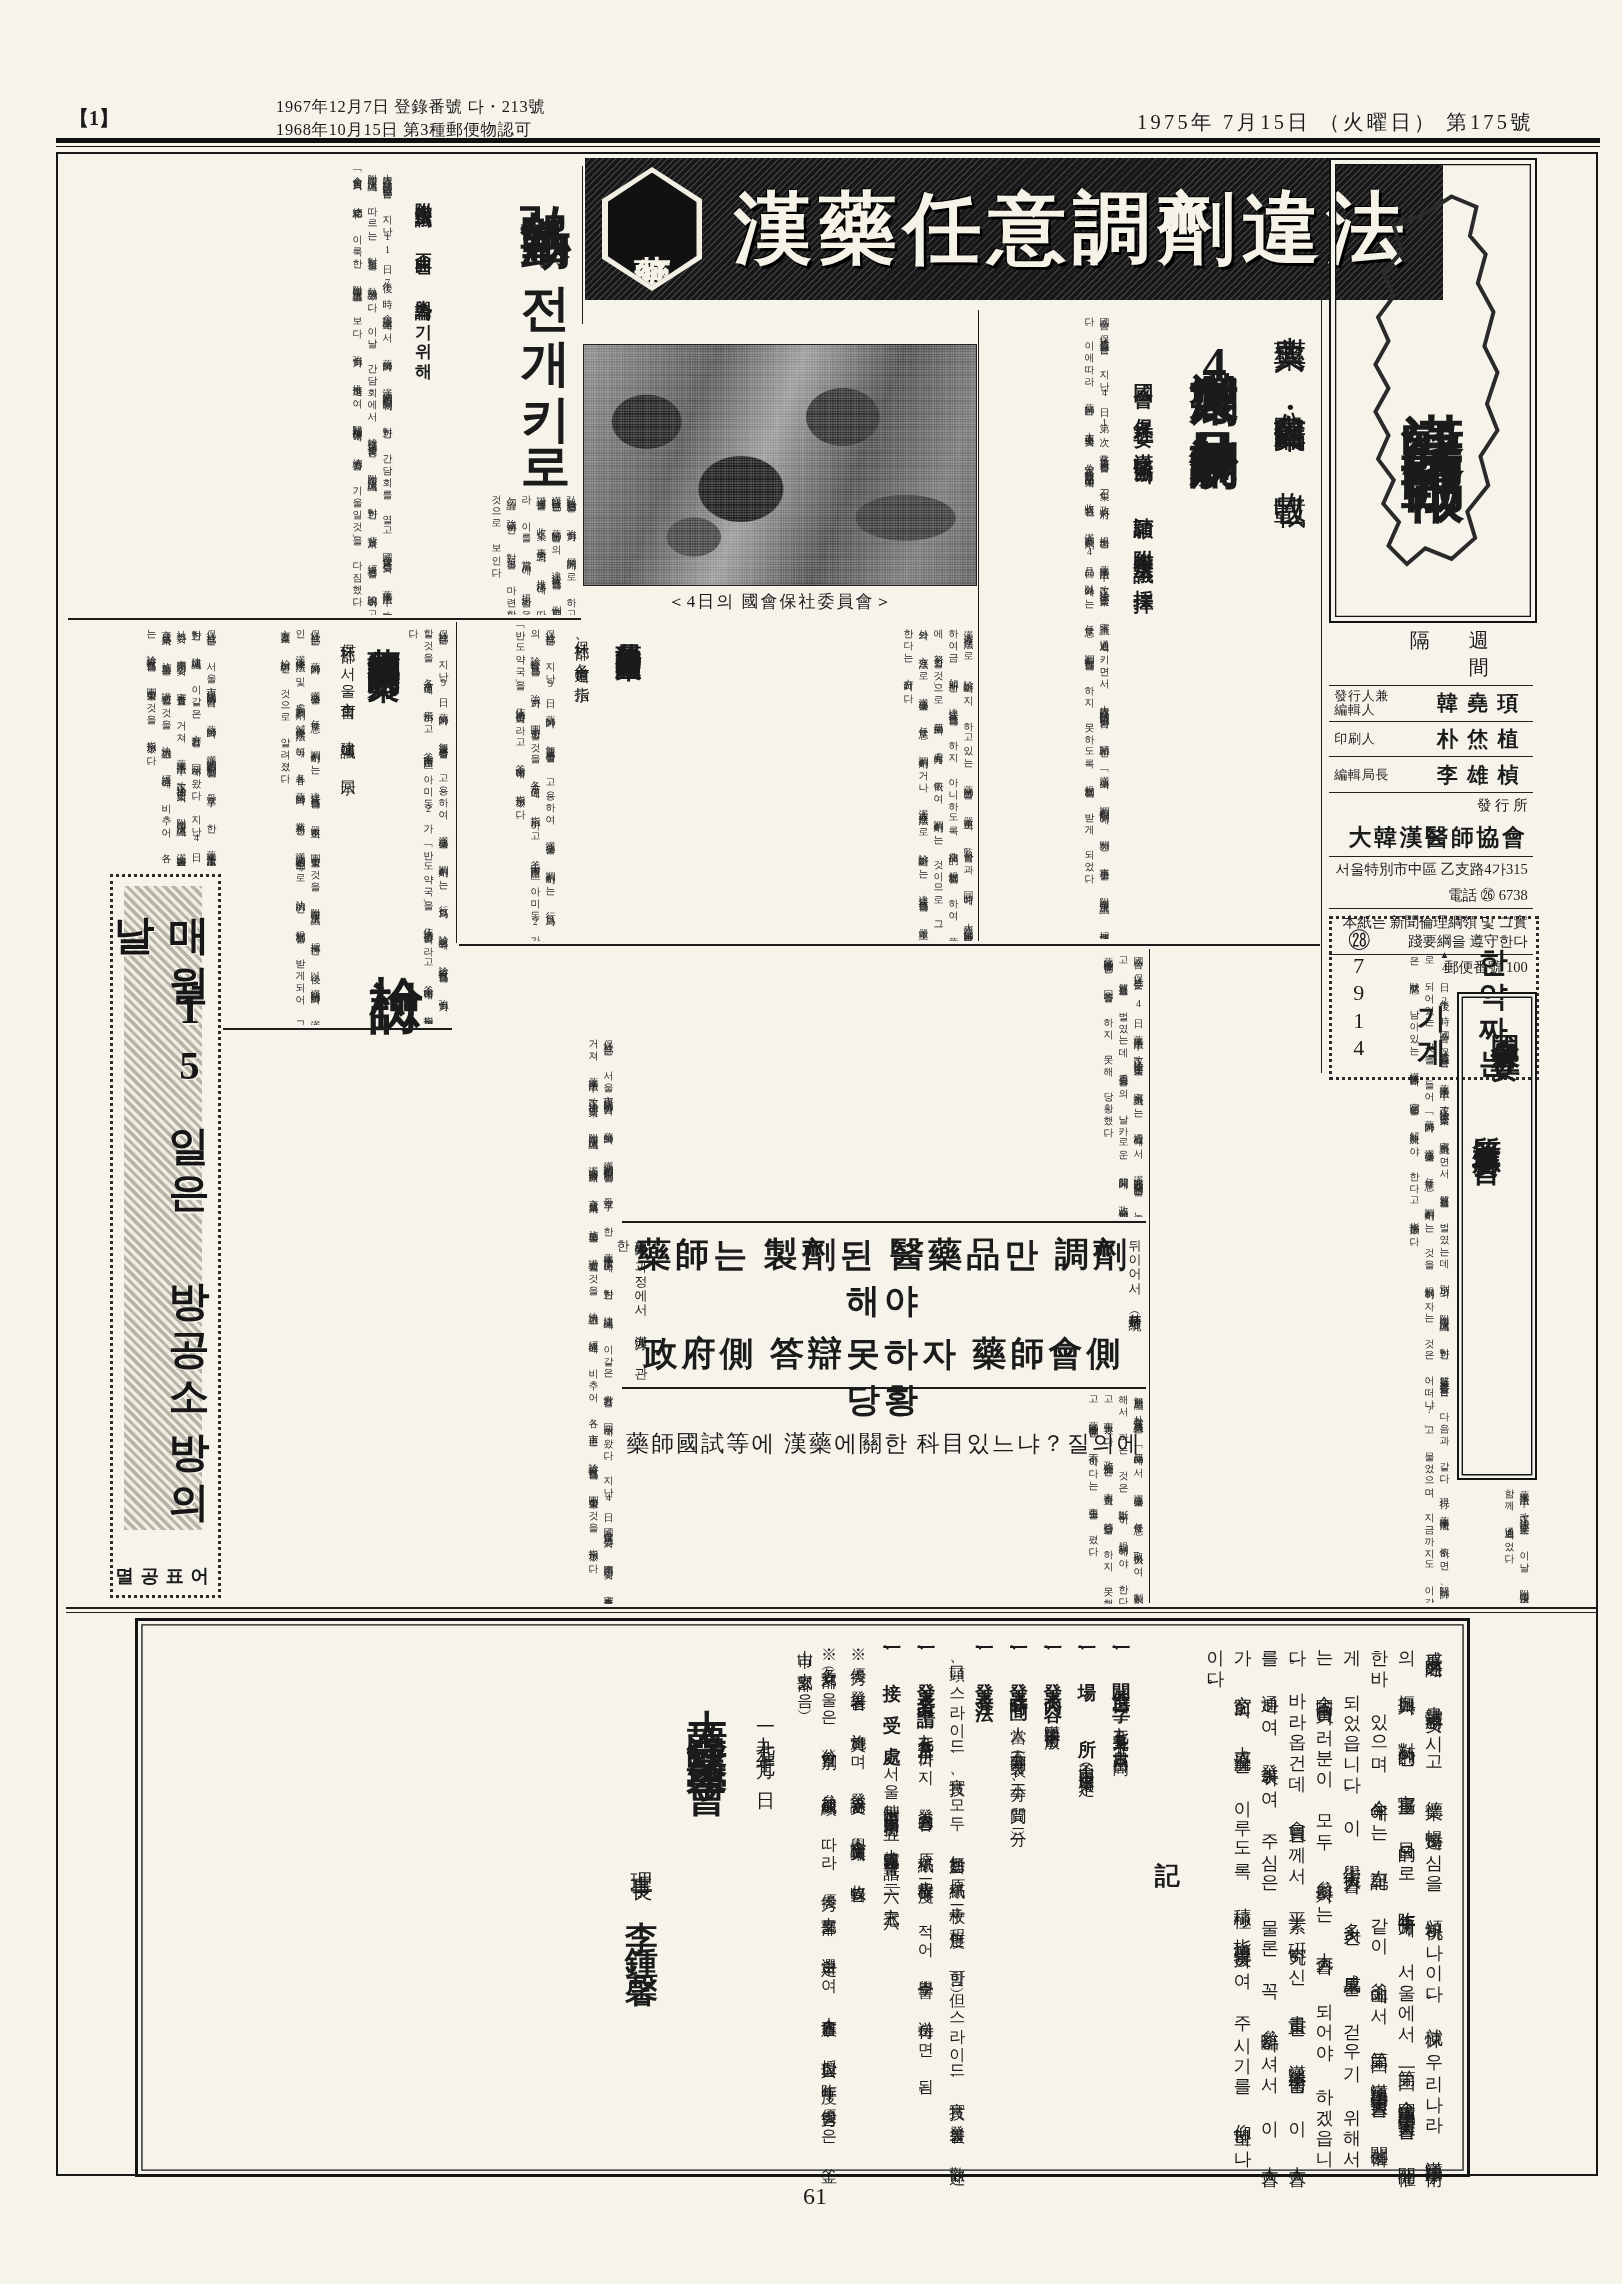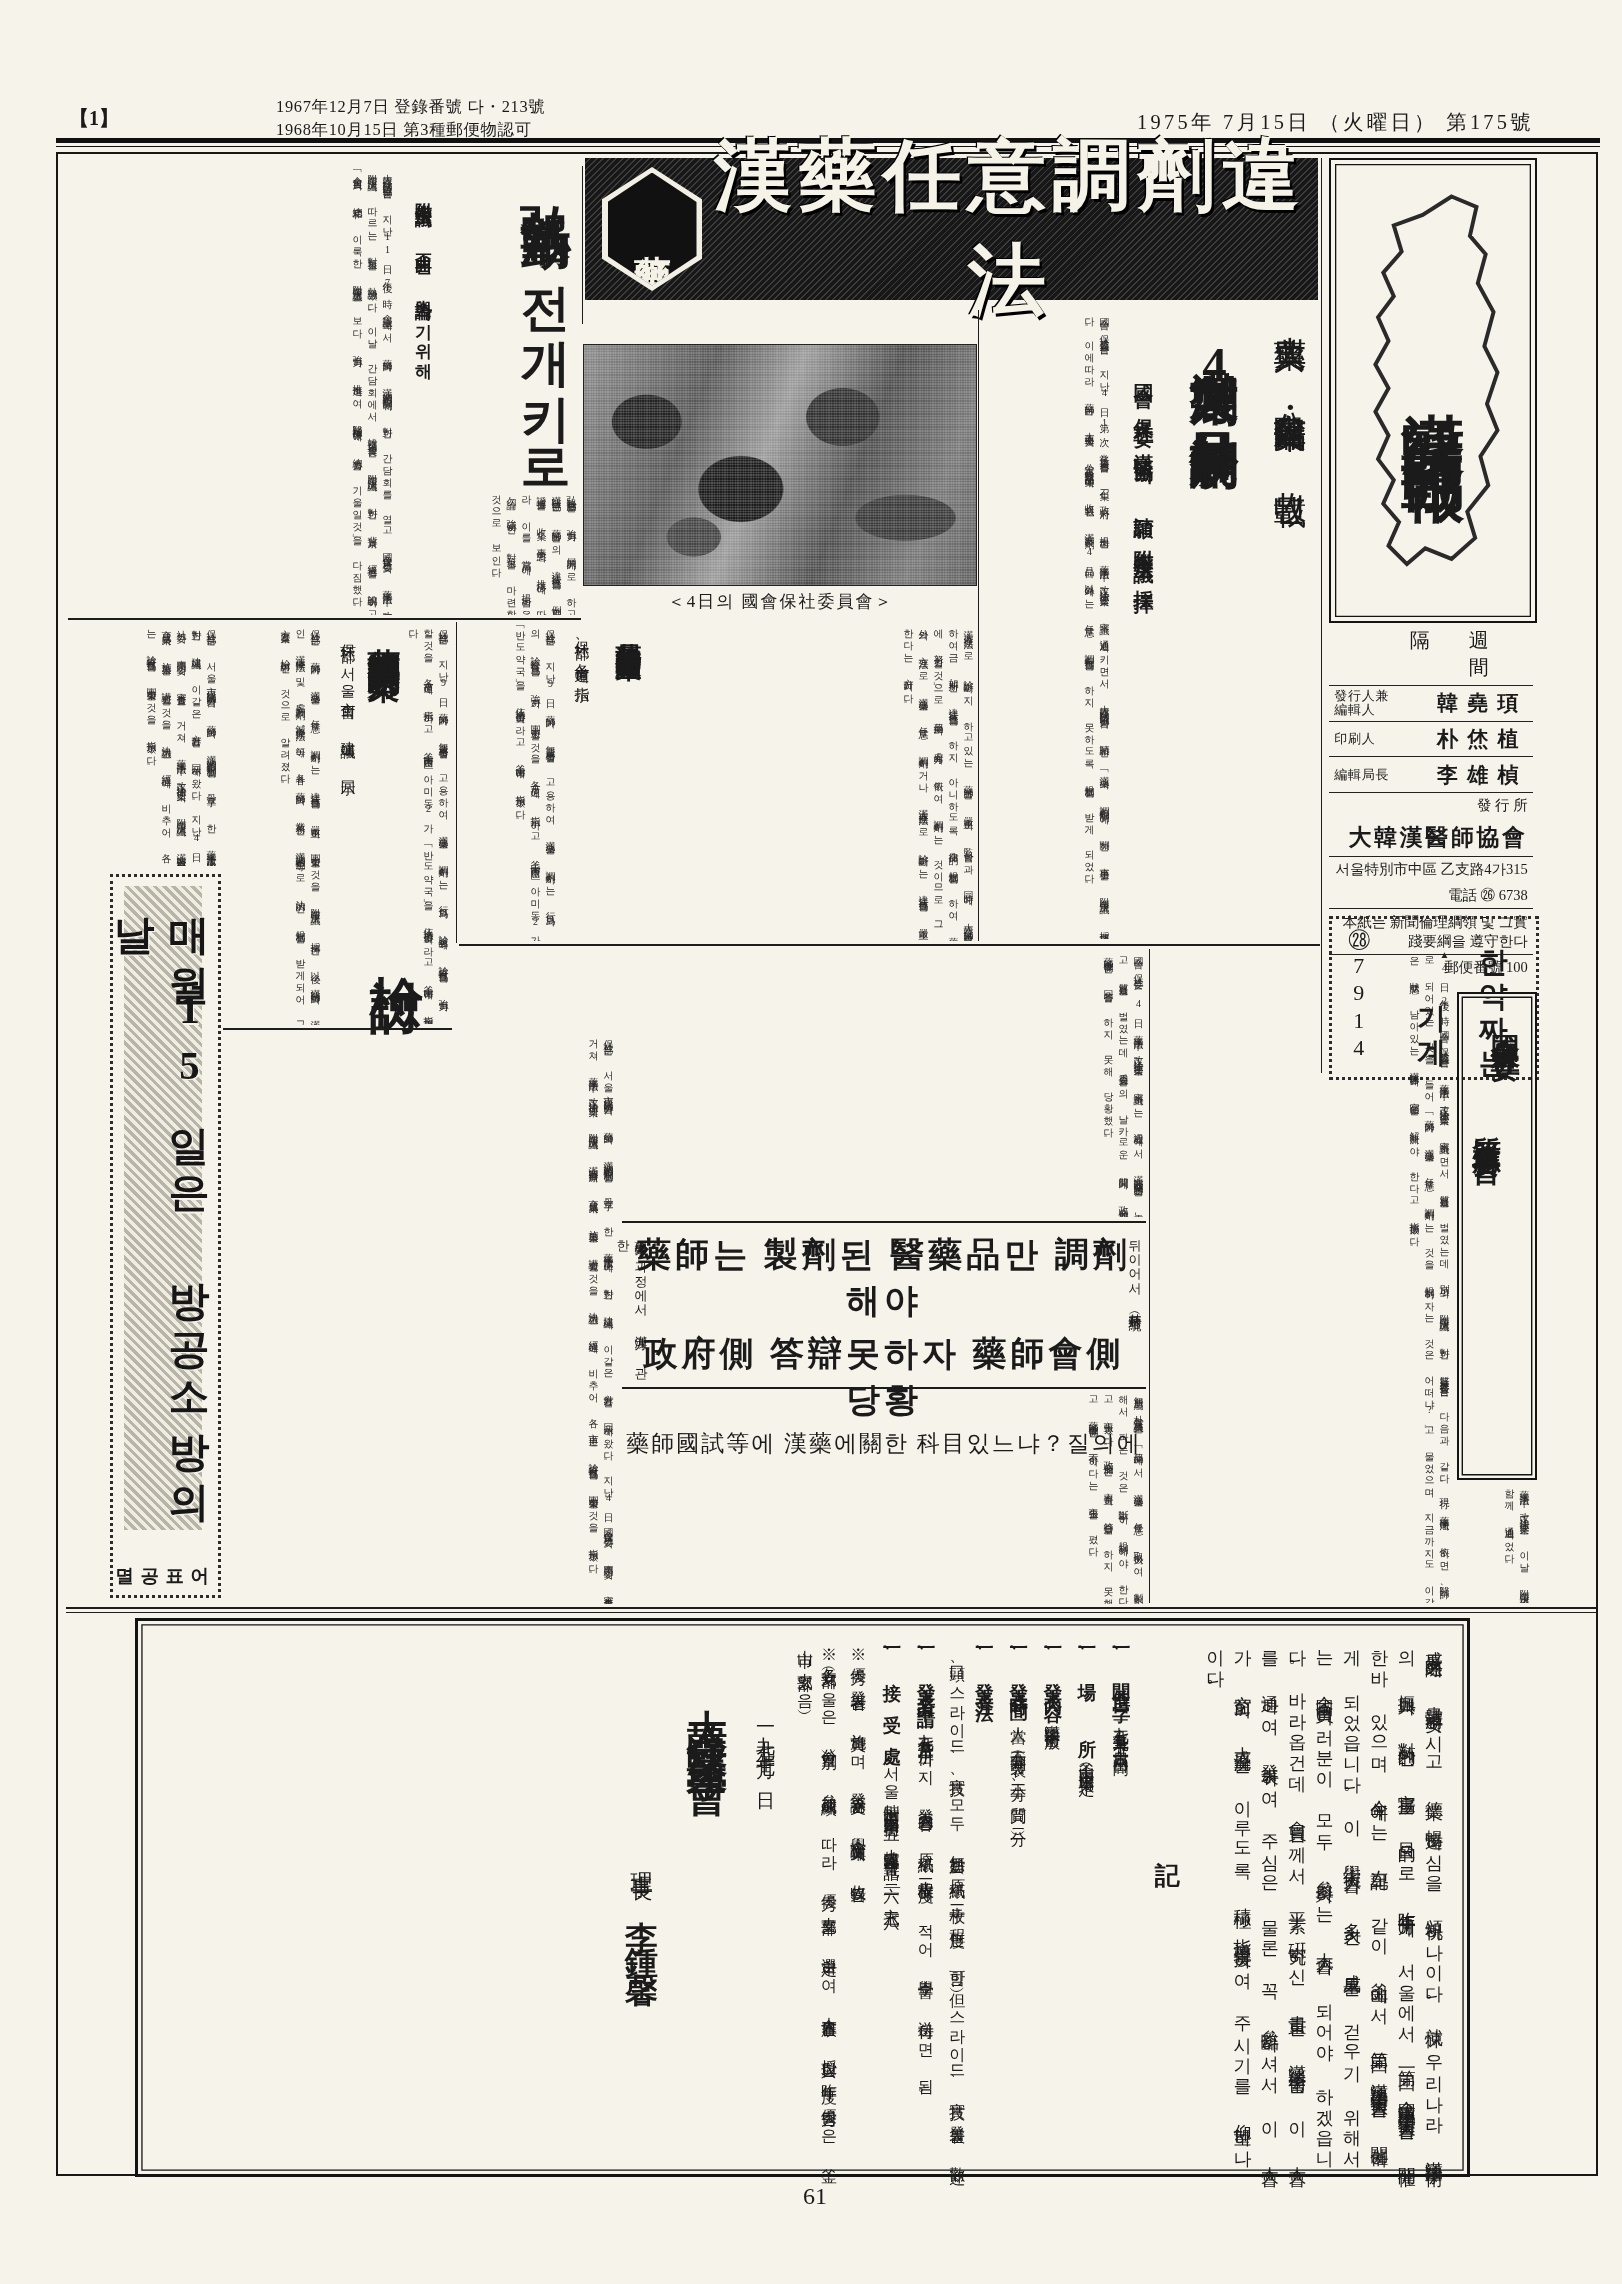"漢藥任意調劑違法" #blackbox { width: 733px -> 858px }
